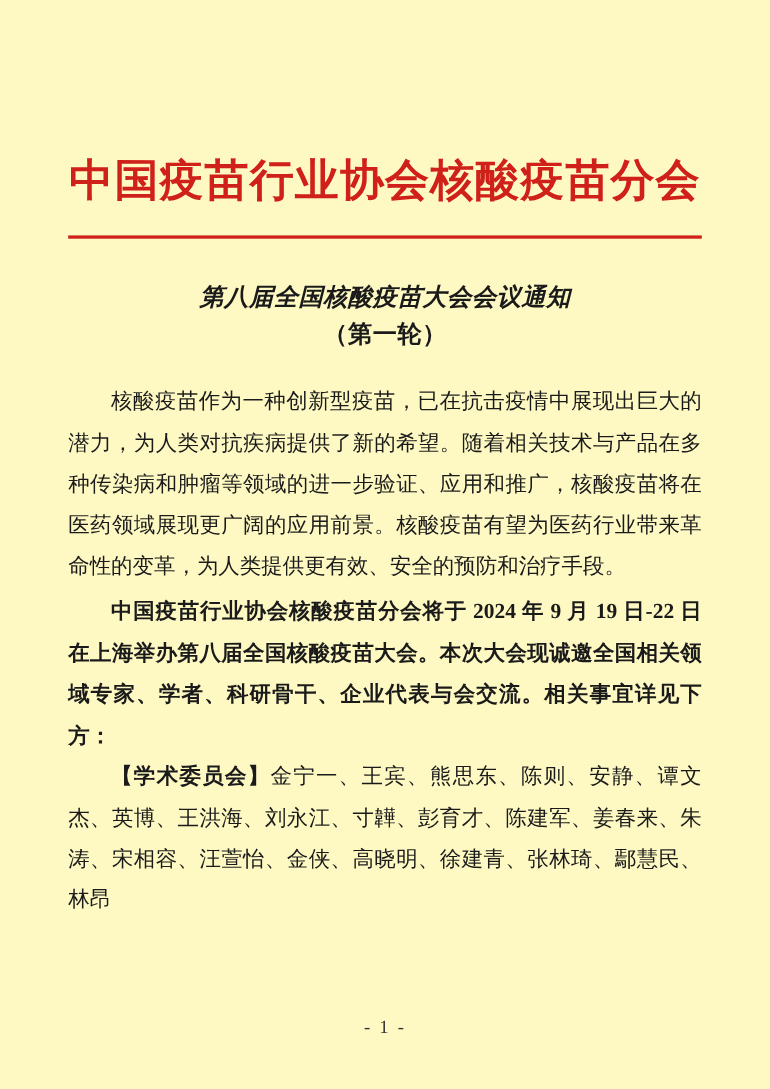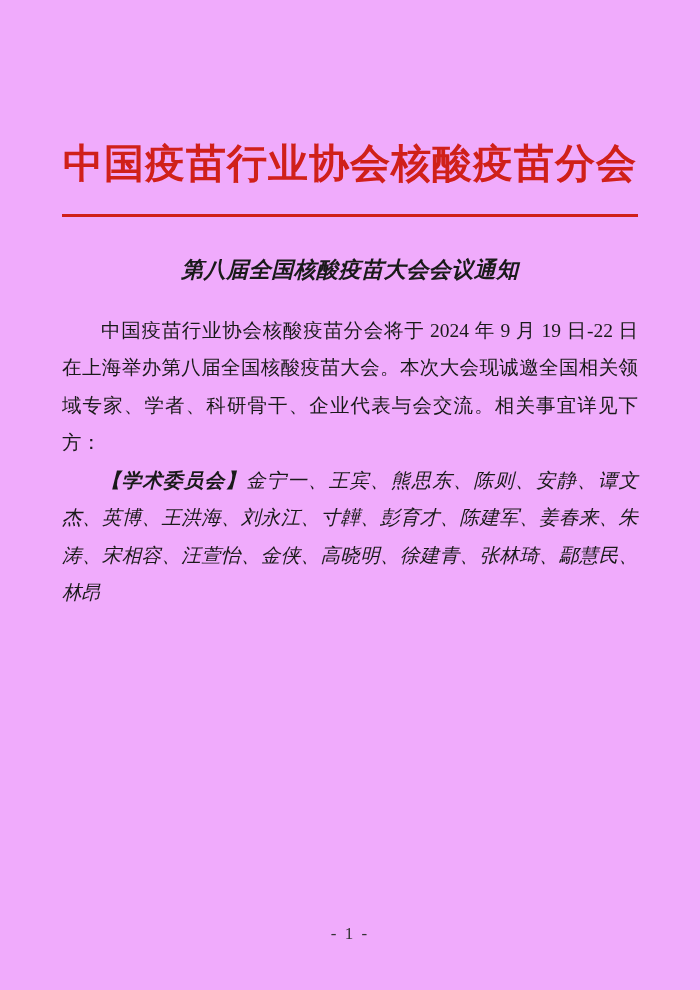"中国疫苗行业协会核酸疫苗分会" .page { background: #f0abfc -> #fef9c3 }
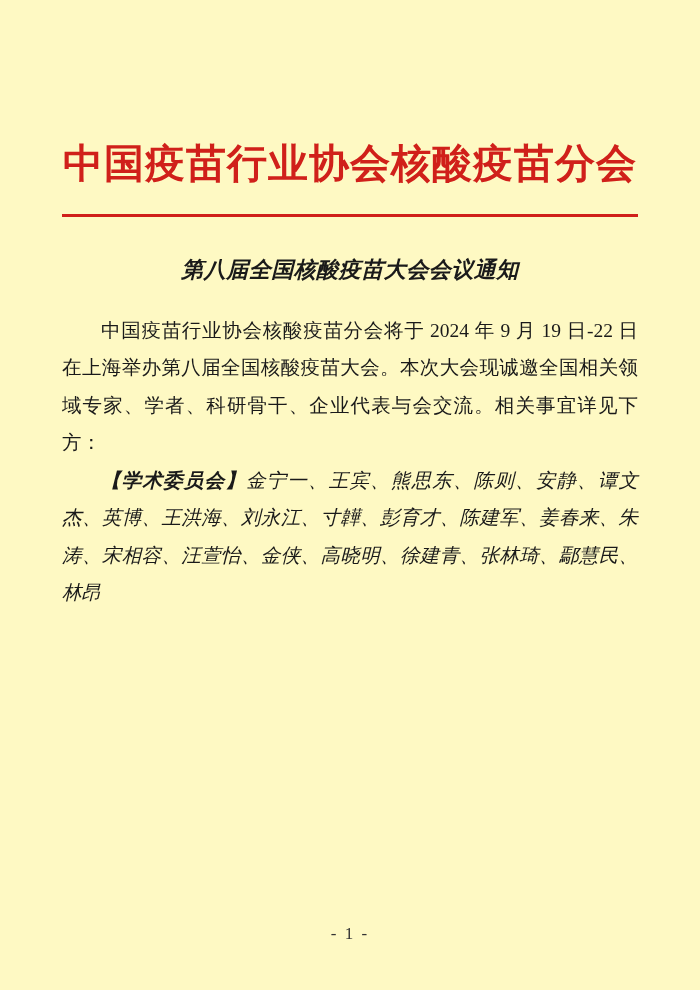"（第一轮）" div.doc-subtitle { html: none -> <div>（第一轮）</div> }
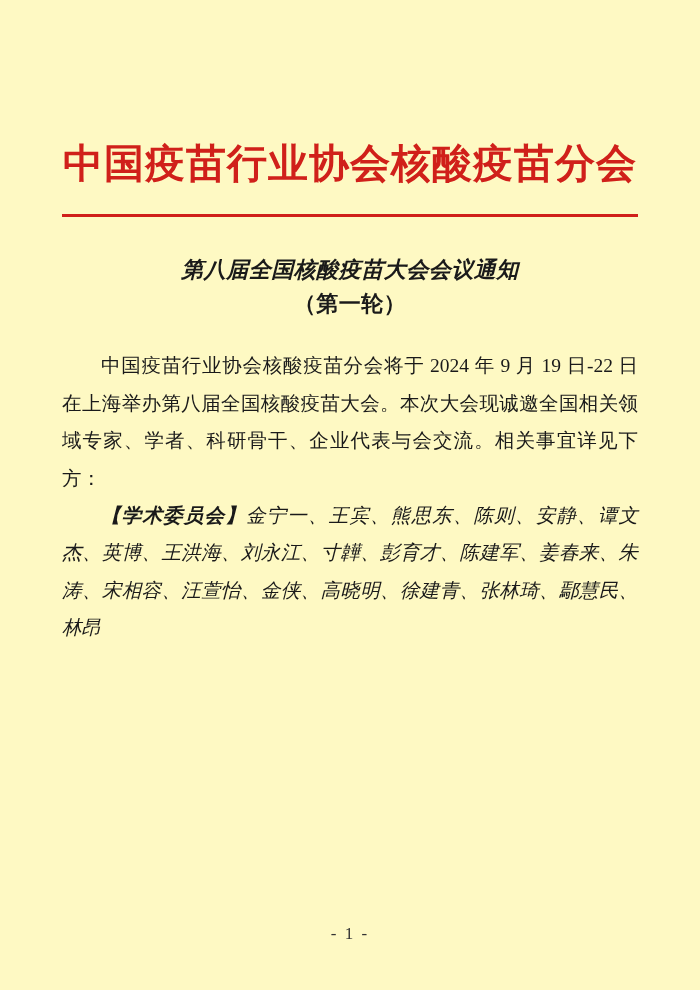"核酸疫苗作为一种创新型疫苗，已在抗击疫情中展现出巨大的潜力，为人类对抗疾病提供了" p.para { html: none -> <p>核酸疫苗作为一种创新型疫苗，已在抗击疫情中展现出巨大的潜力，为人类对抗疾病提供了新的希望。随着相关技术与产品在多种传染病和肿瘤等领域的进一步验证、应用和推广，核酸疫苗将在医药领域展现更广阔的应用前景。核酸疫苗有望为医药行业带来革命性的变革，为人类提供更有效、安全的预防和治疗手段。</p> }
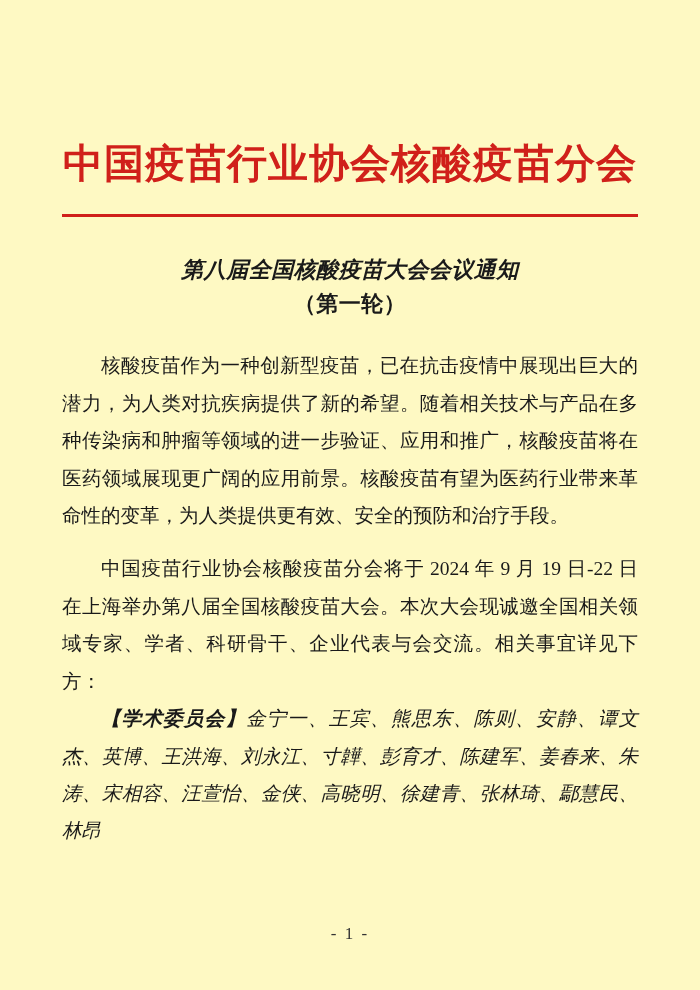"中国疫苗行业协会核酸疫苗分会将于 2024 年 9 月" .para + .para { font-weight: none -> bold; margin-top: 16px -> 4px }
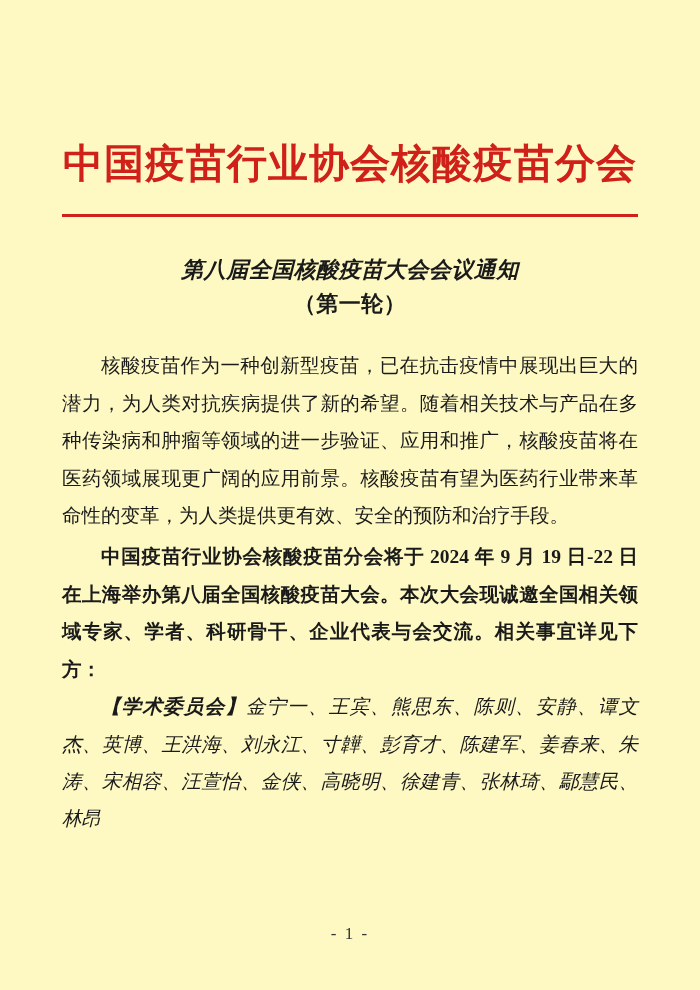"【学术委员会】金宁一、王宾、熊思东、陈则、安静、谭文杰、英博、王洪海、刘永江、寸" .field-line { font-style: italic -> none }
